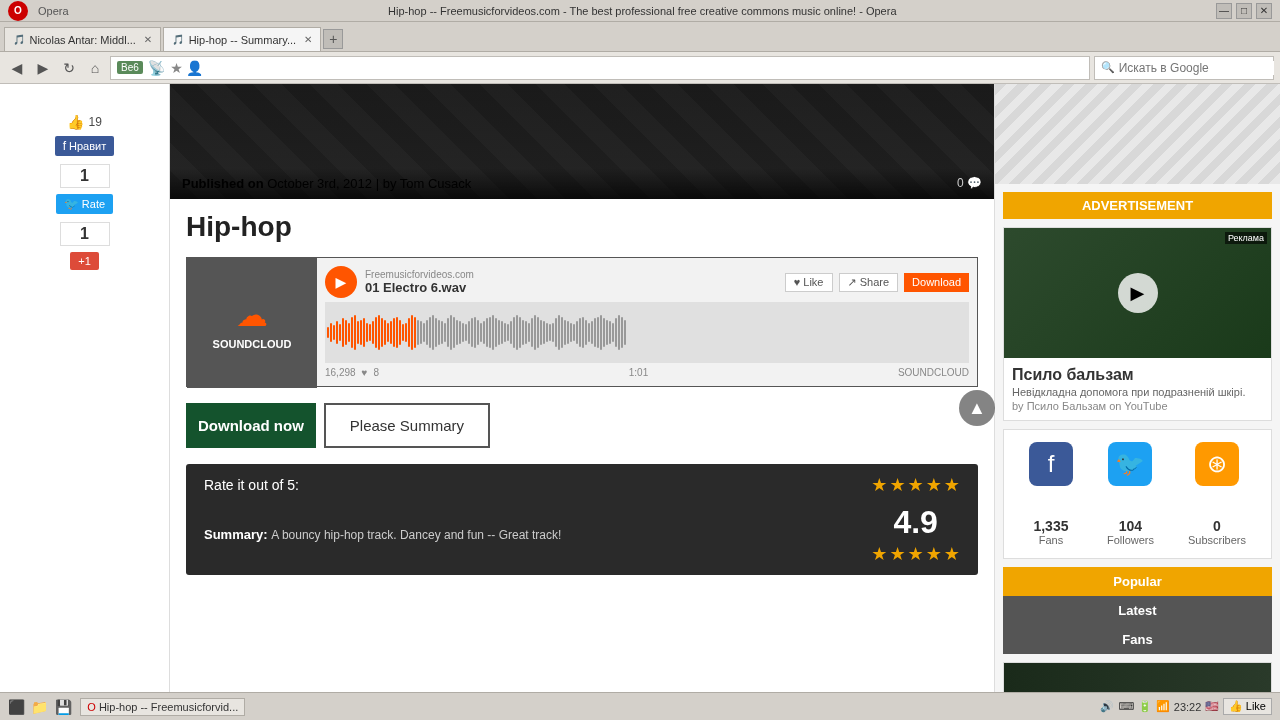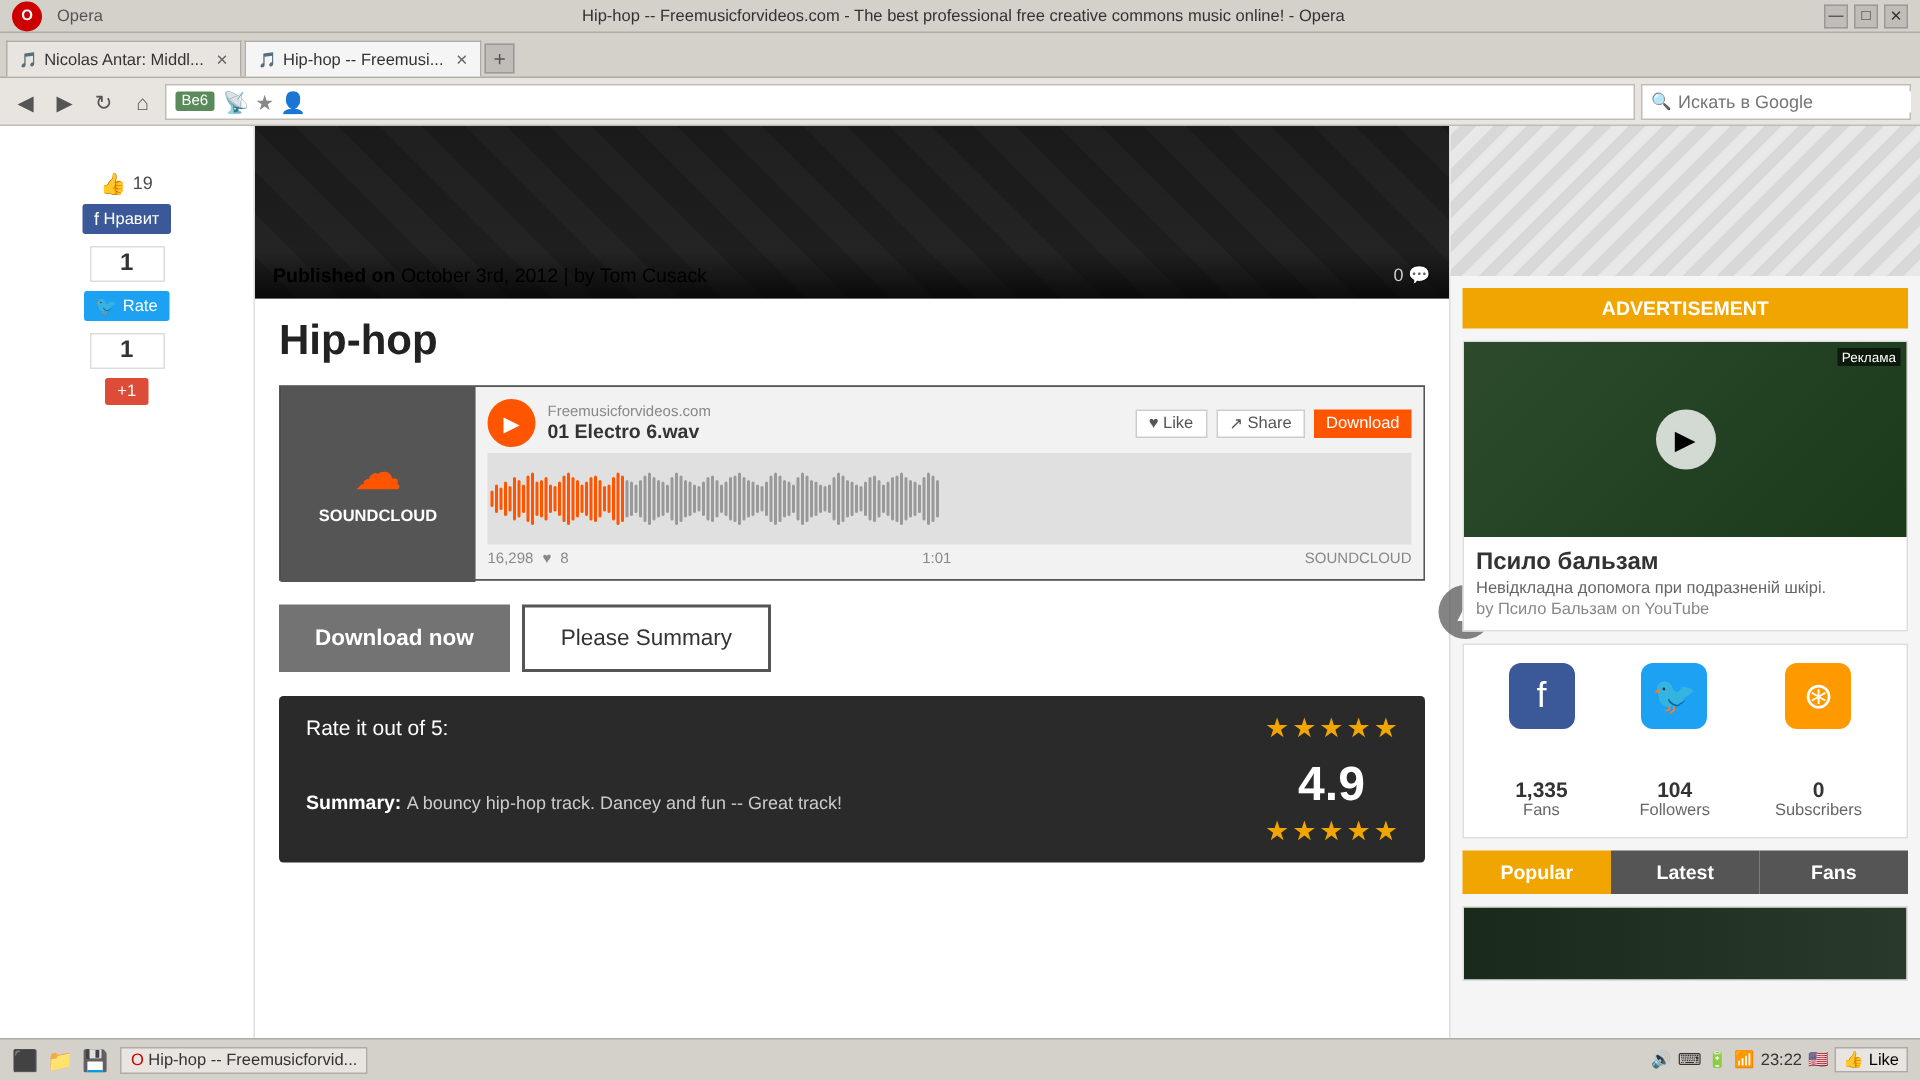"Hip-hop -- Freemusi..." span { text: Freemusi -> Summary }
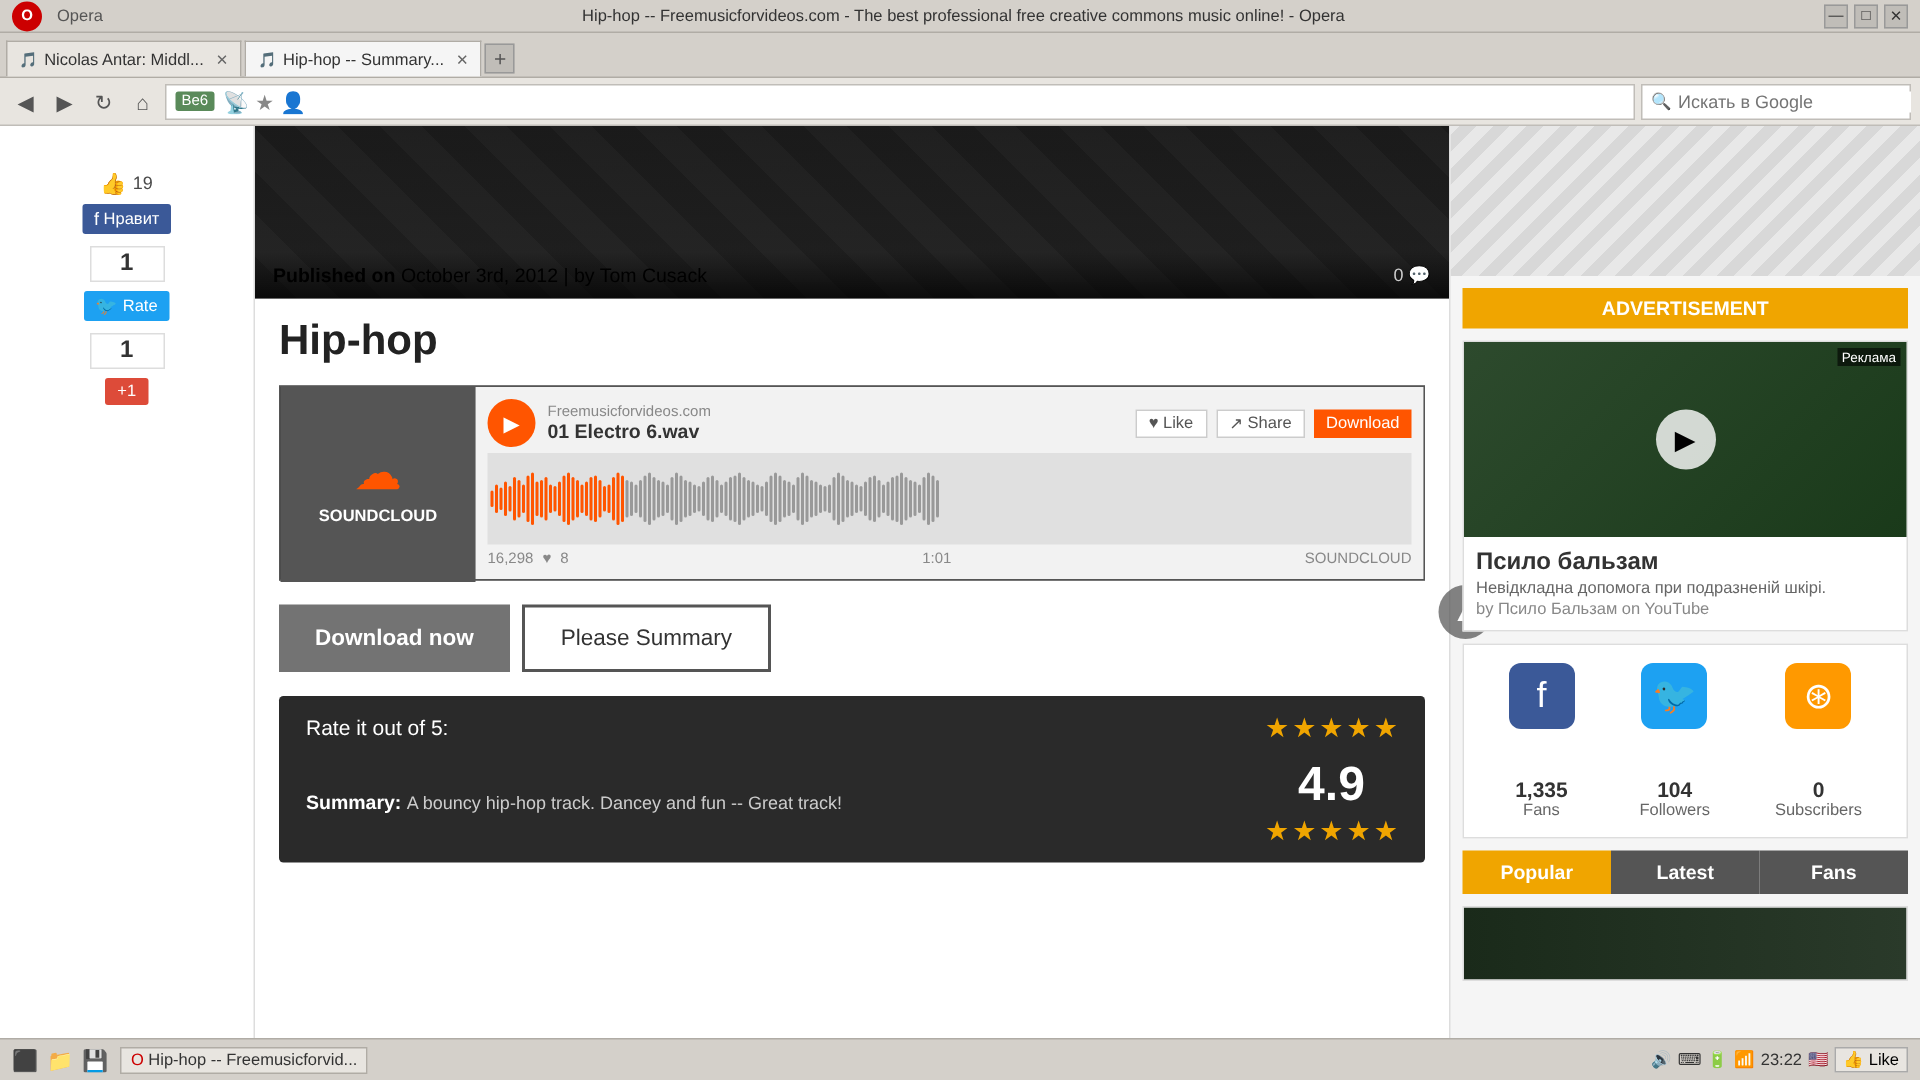"ADVERTISEMENT" .right-sidebar { width: 314px -> 286px }
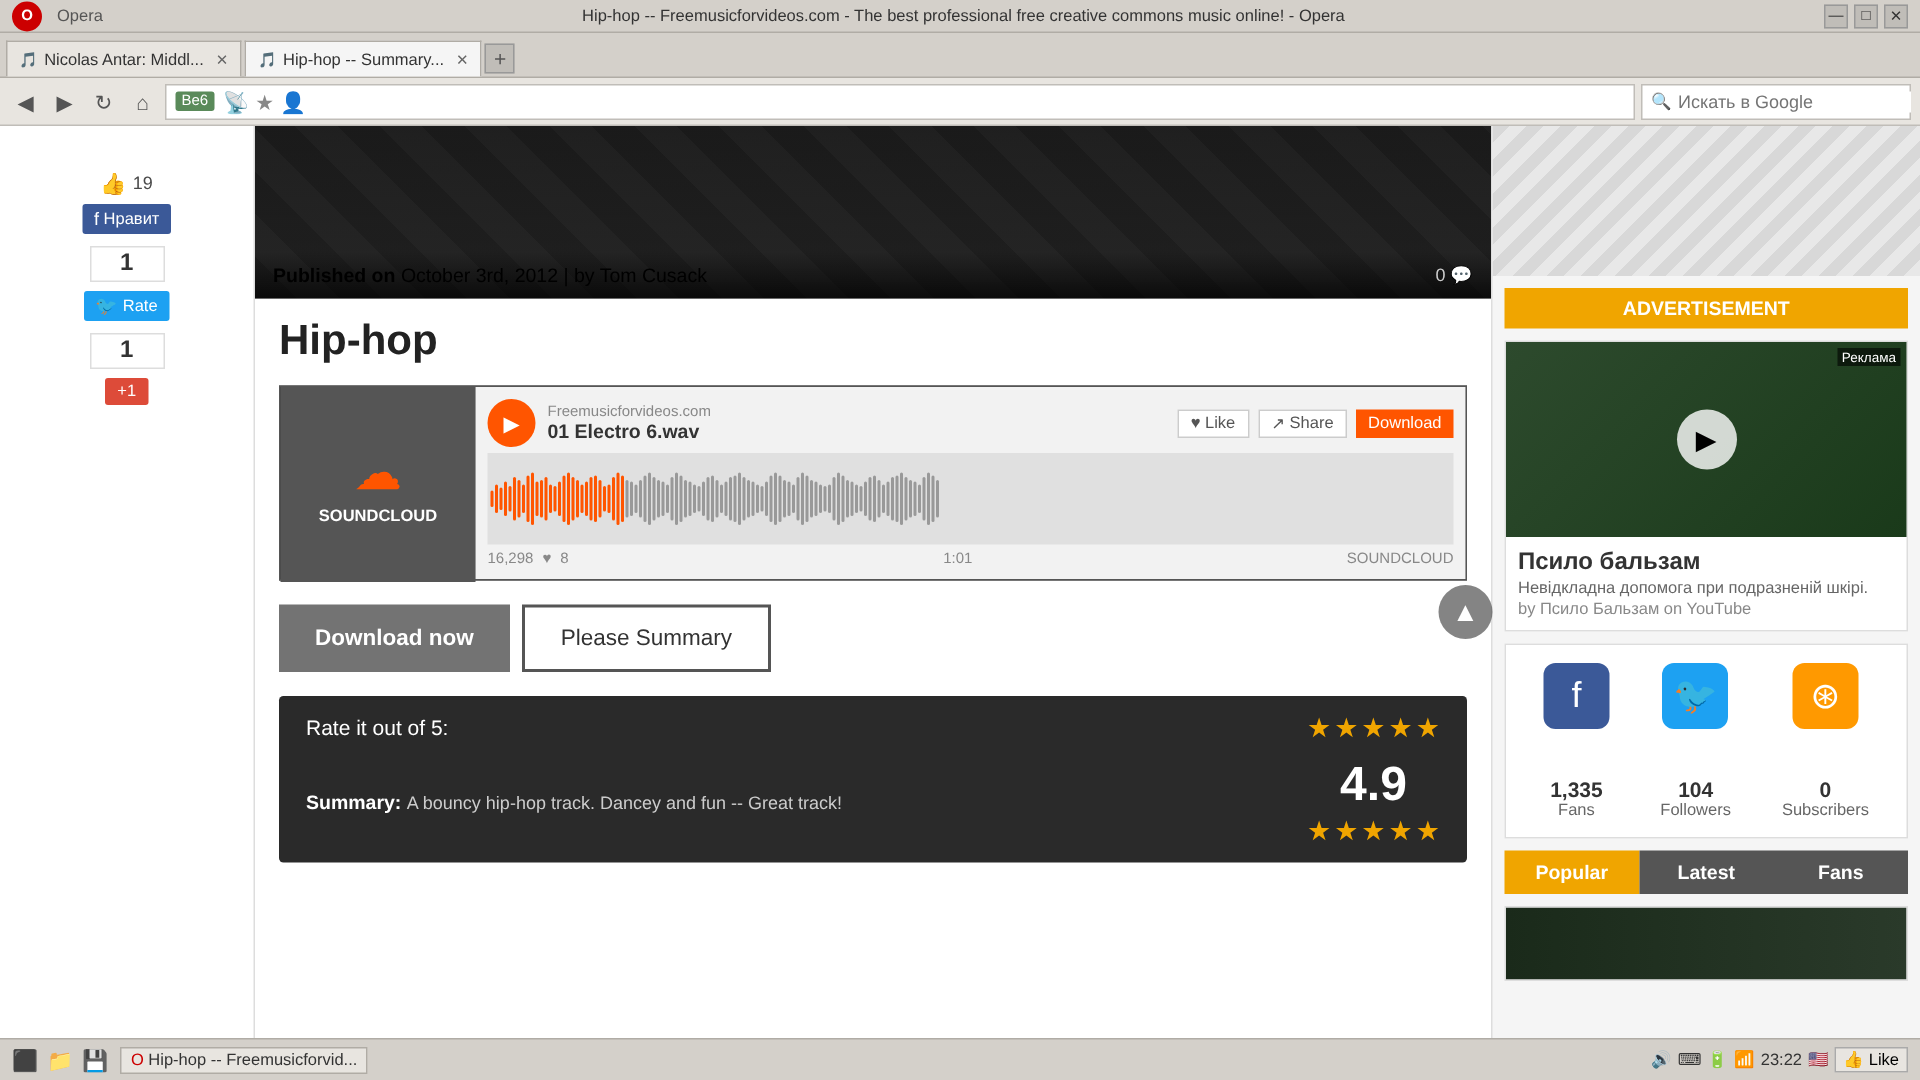"Download now" .btn-download { background: #737373 -> #14532d; padding: 12px 24px -> 12px 12px }
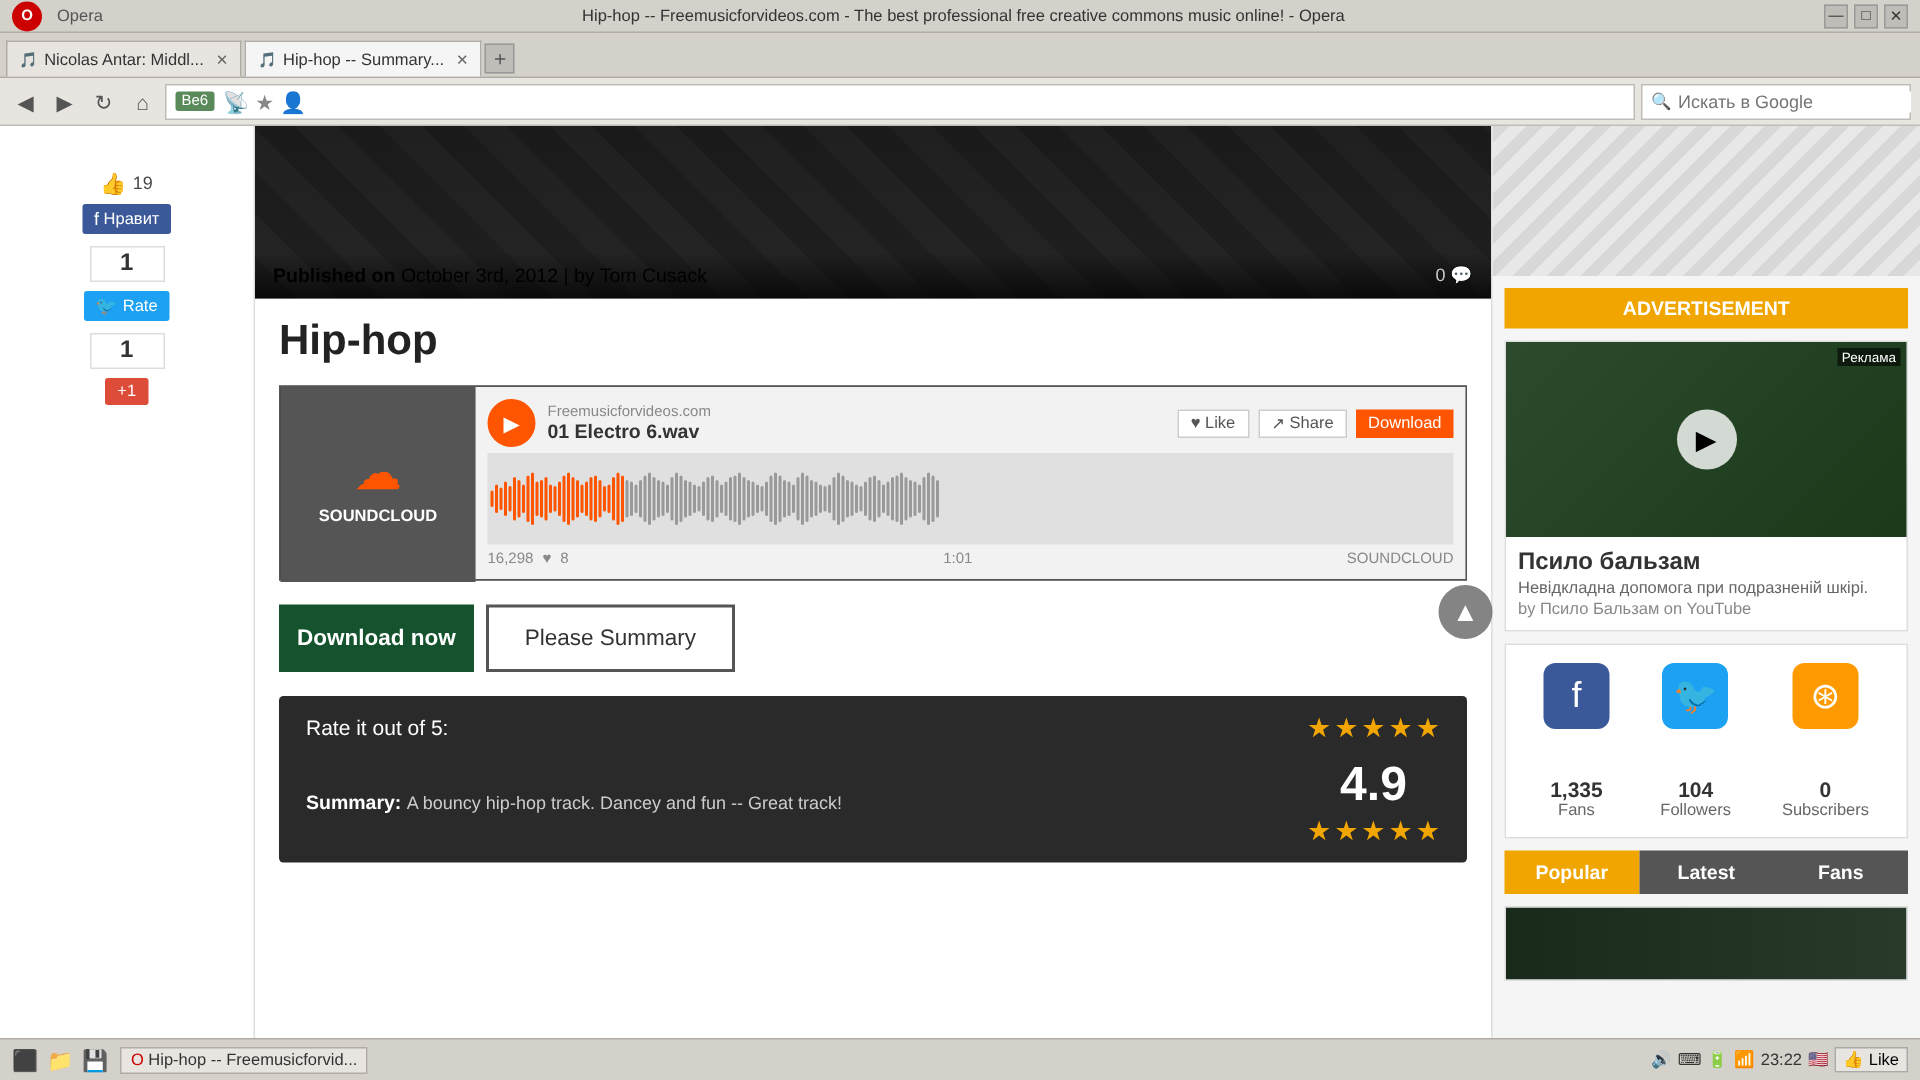"Popular" .content-tabs { flex-direction: none -> column }
